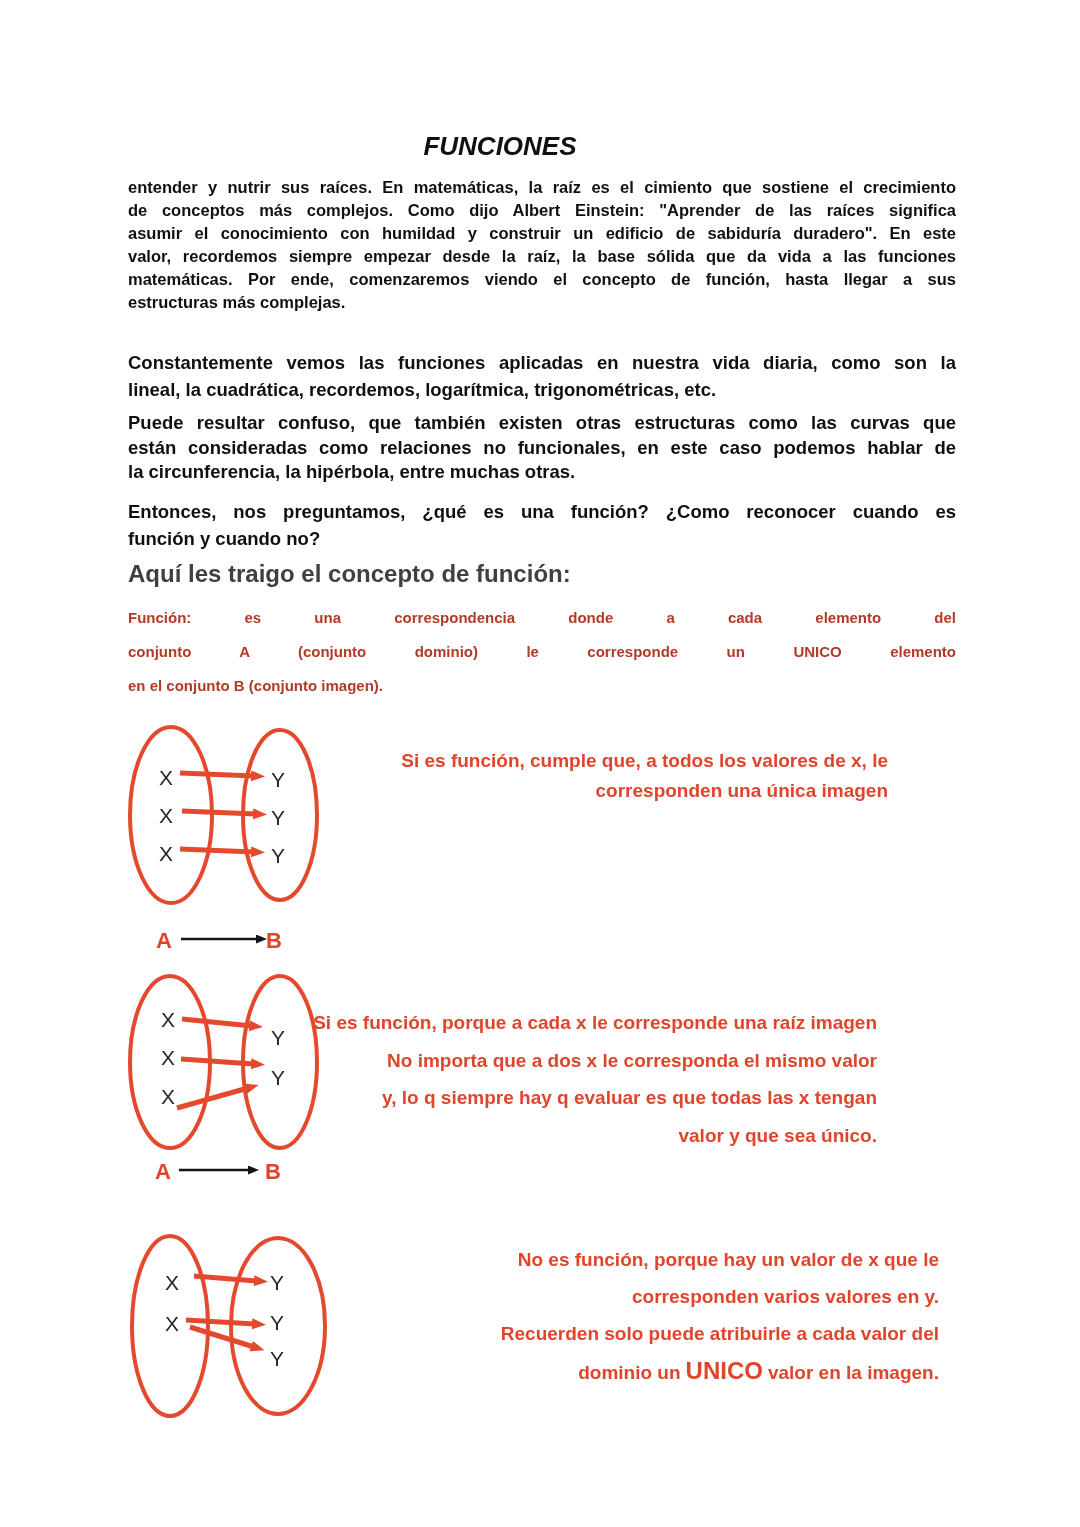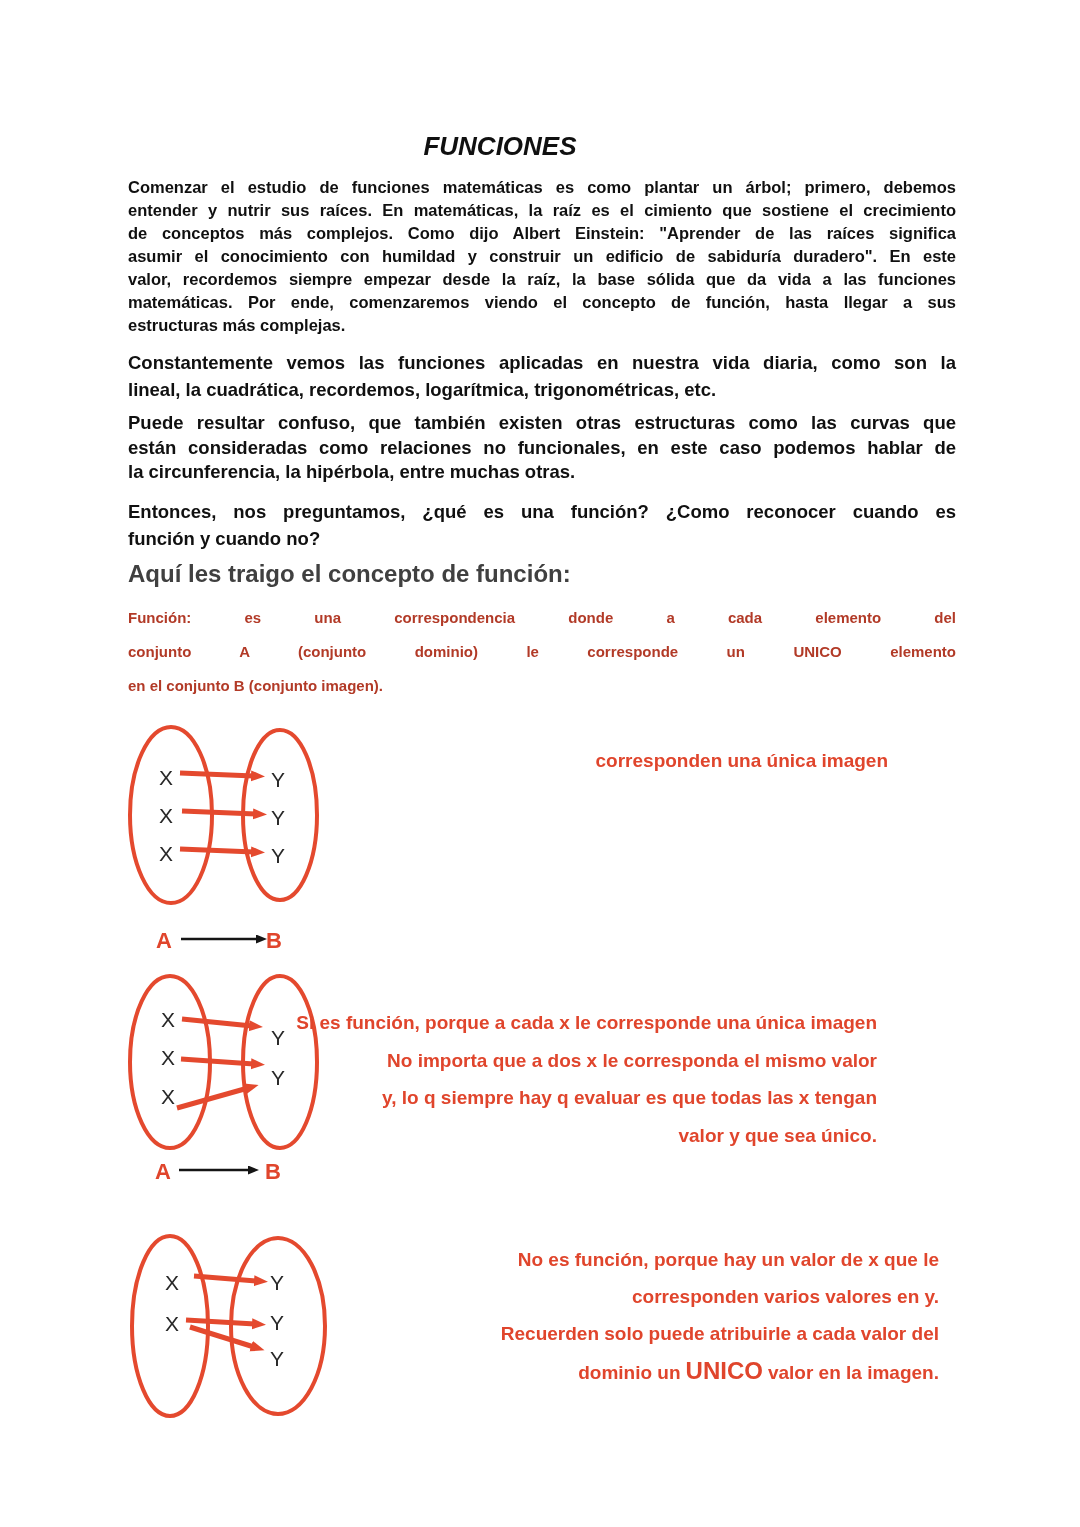"Comenzar el estudio de funciones" div.jline { html: <div>Comenzar el estudio de funciones matemáticas es como plantar un árbol; primero, debemos</div> -> none }
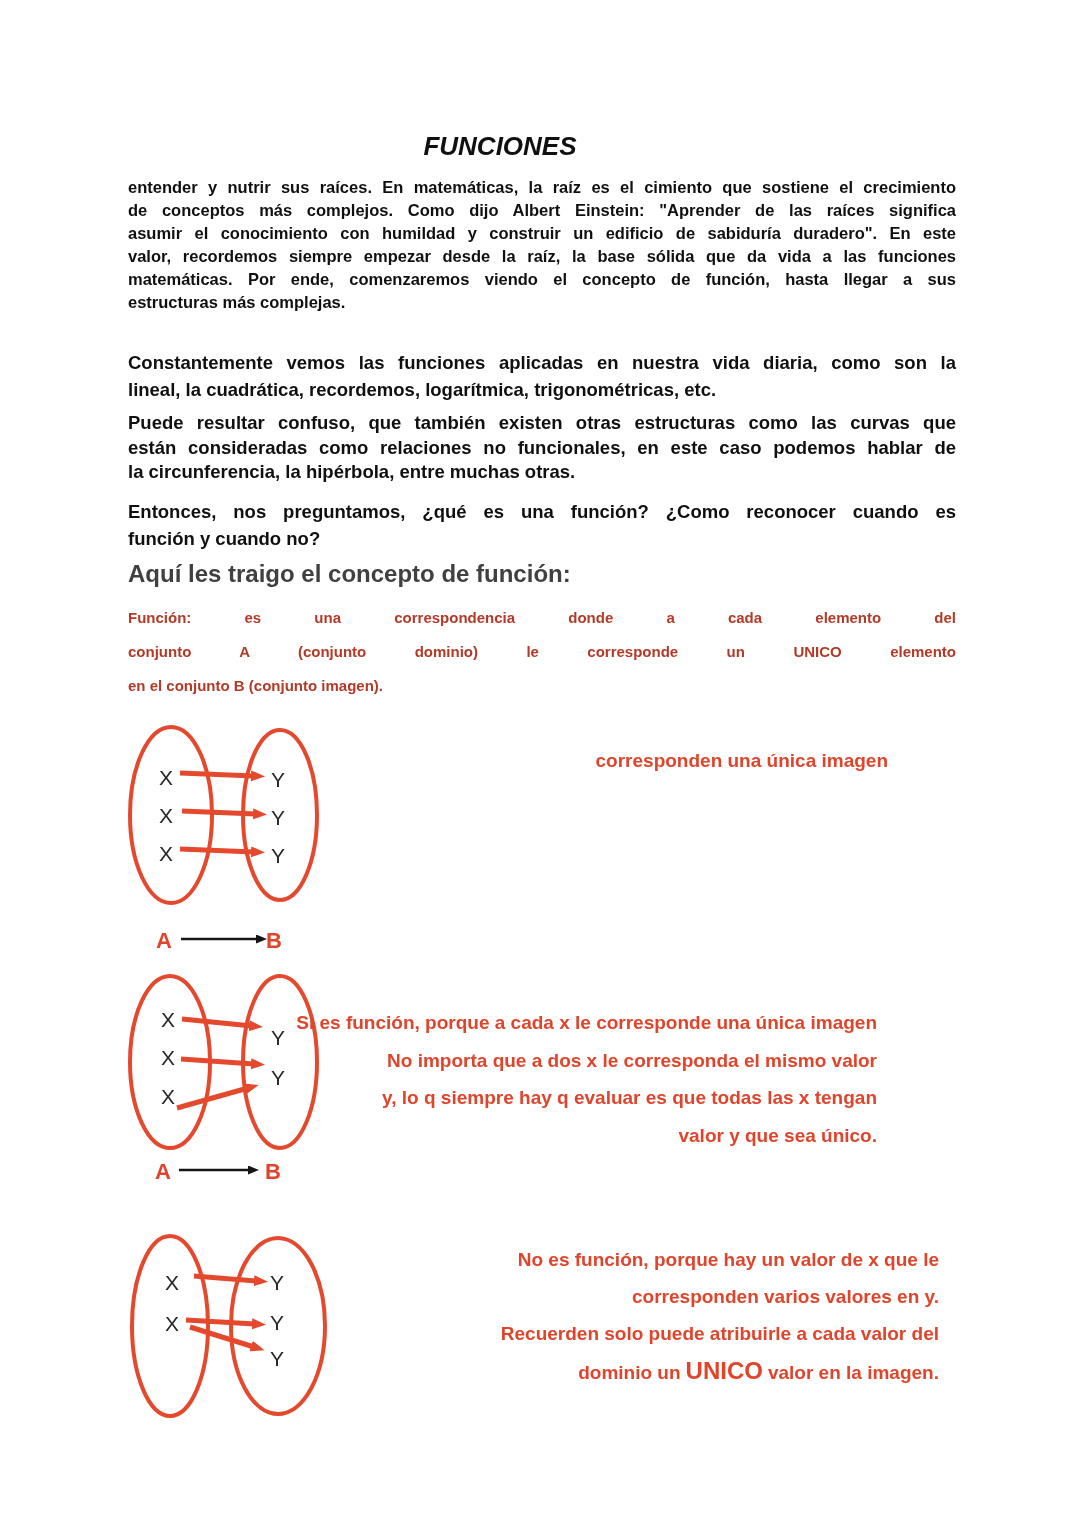"Si es función, cumple que," div { html: none -> <div>Si es función, cumple que, a todos los valores de x, le</div> }
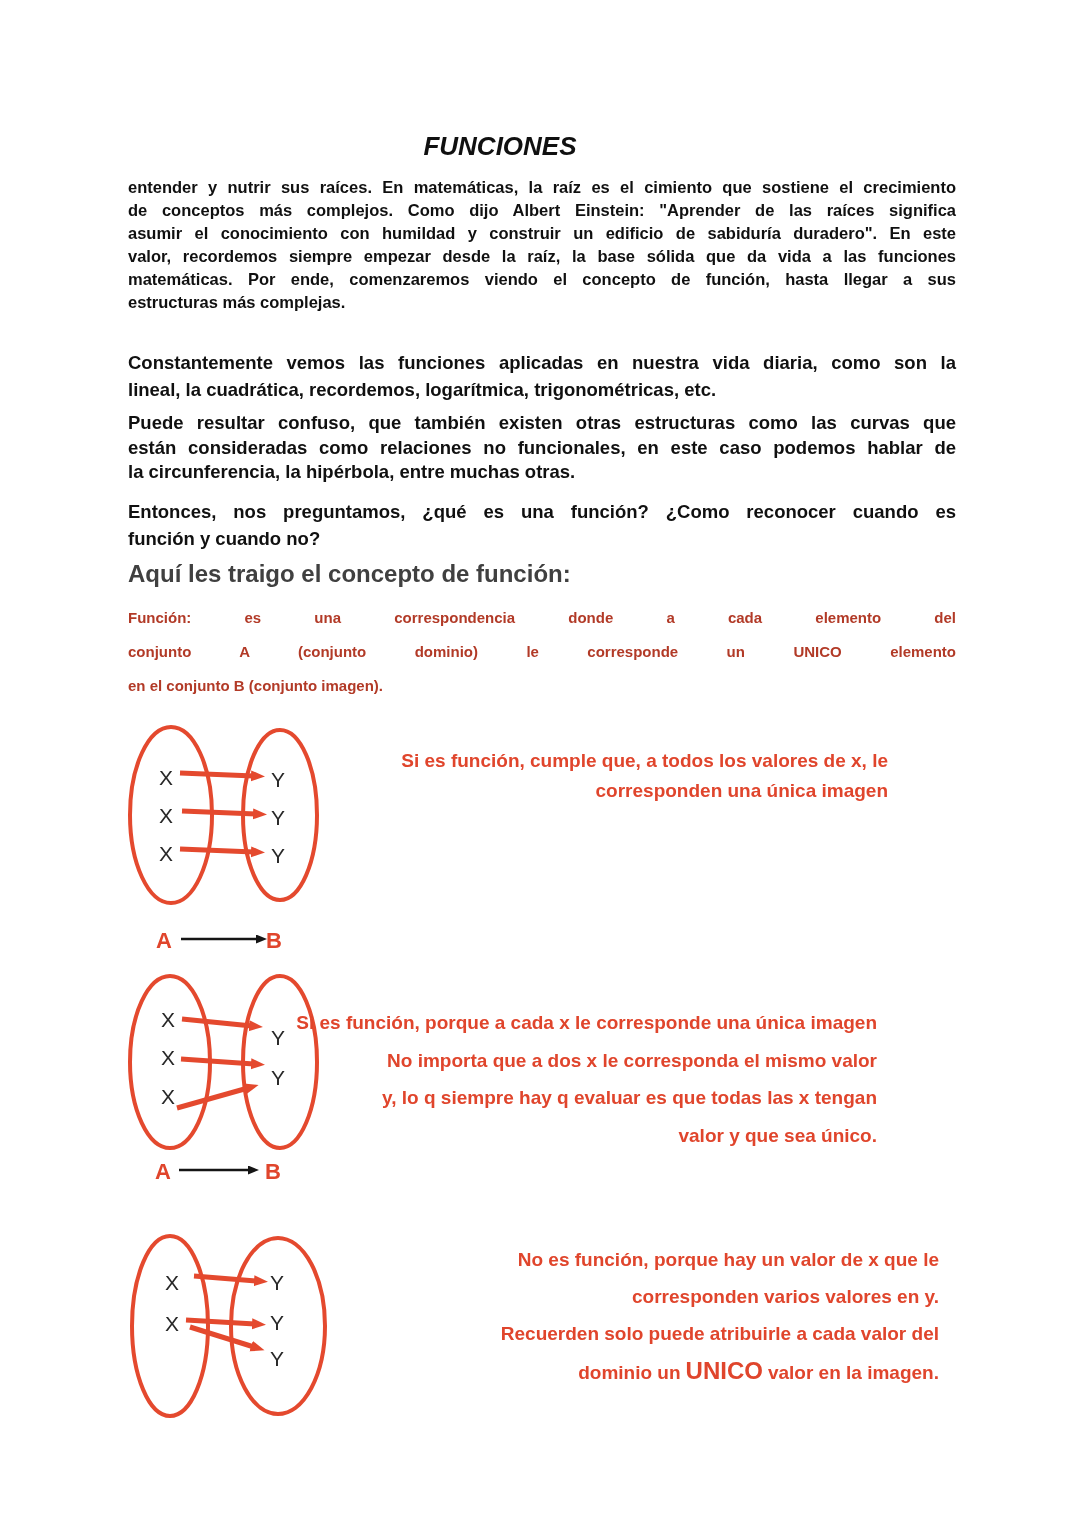"Si es función, porque a" div { text: única -> raíz }
